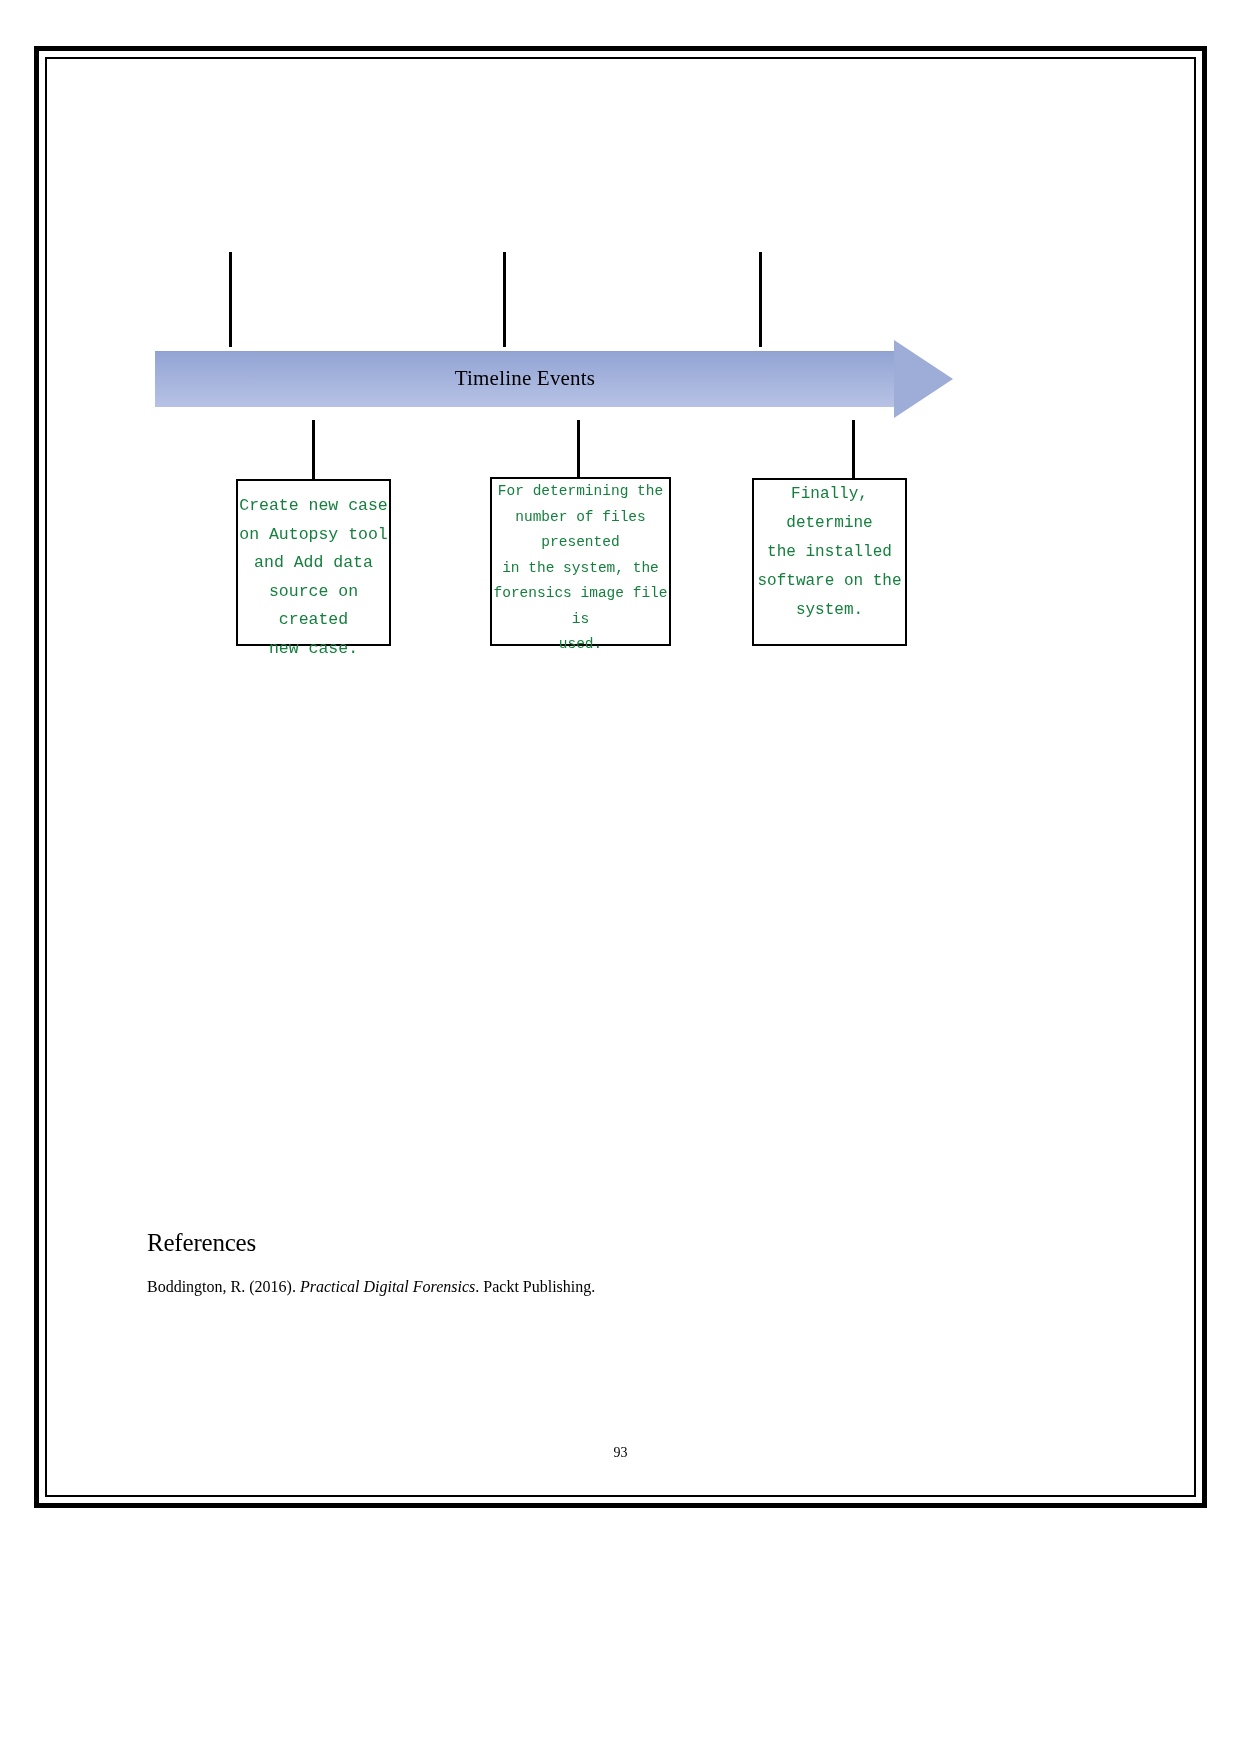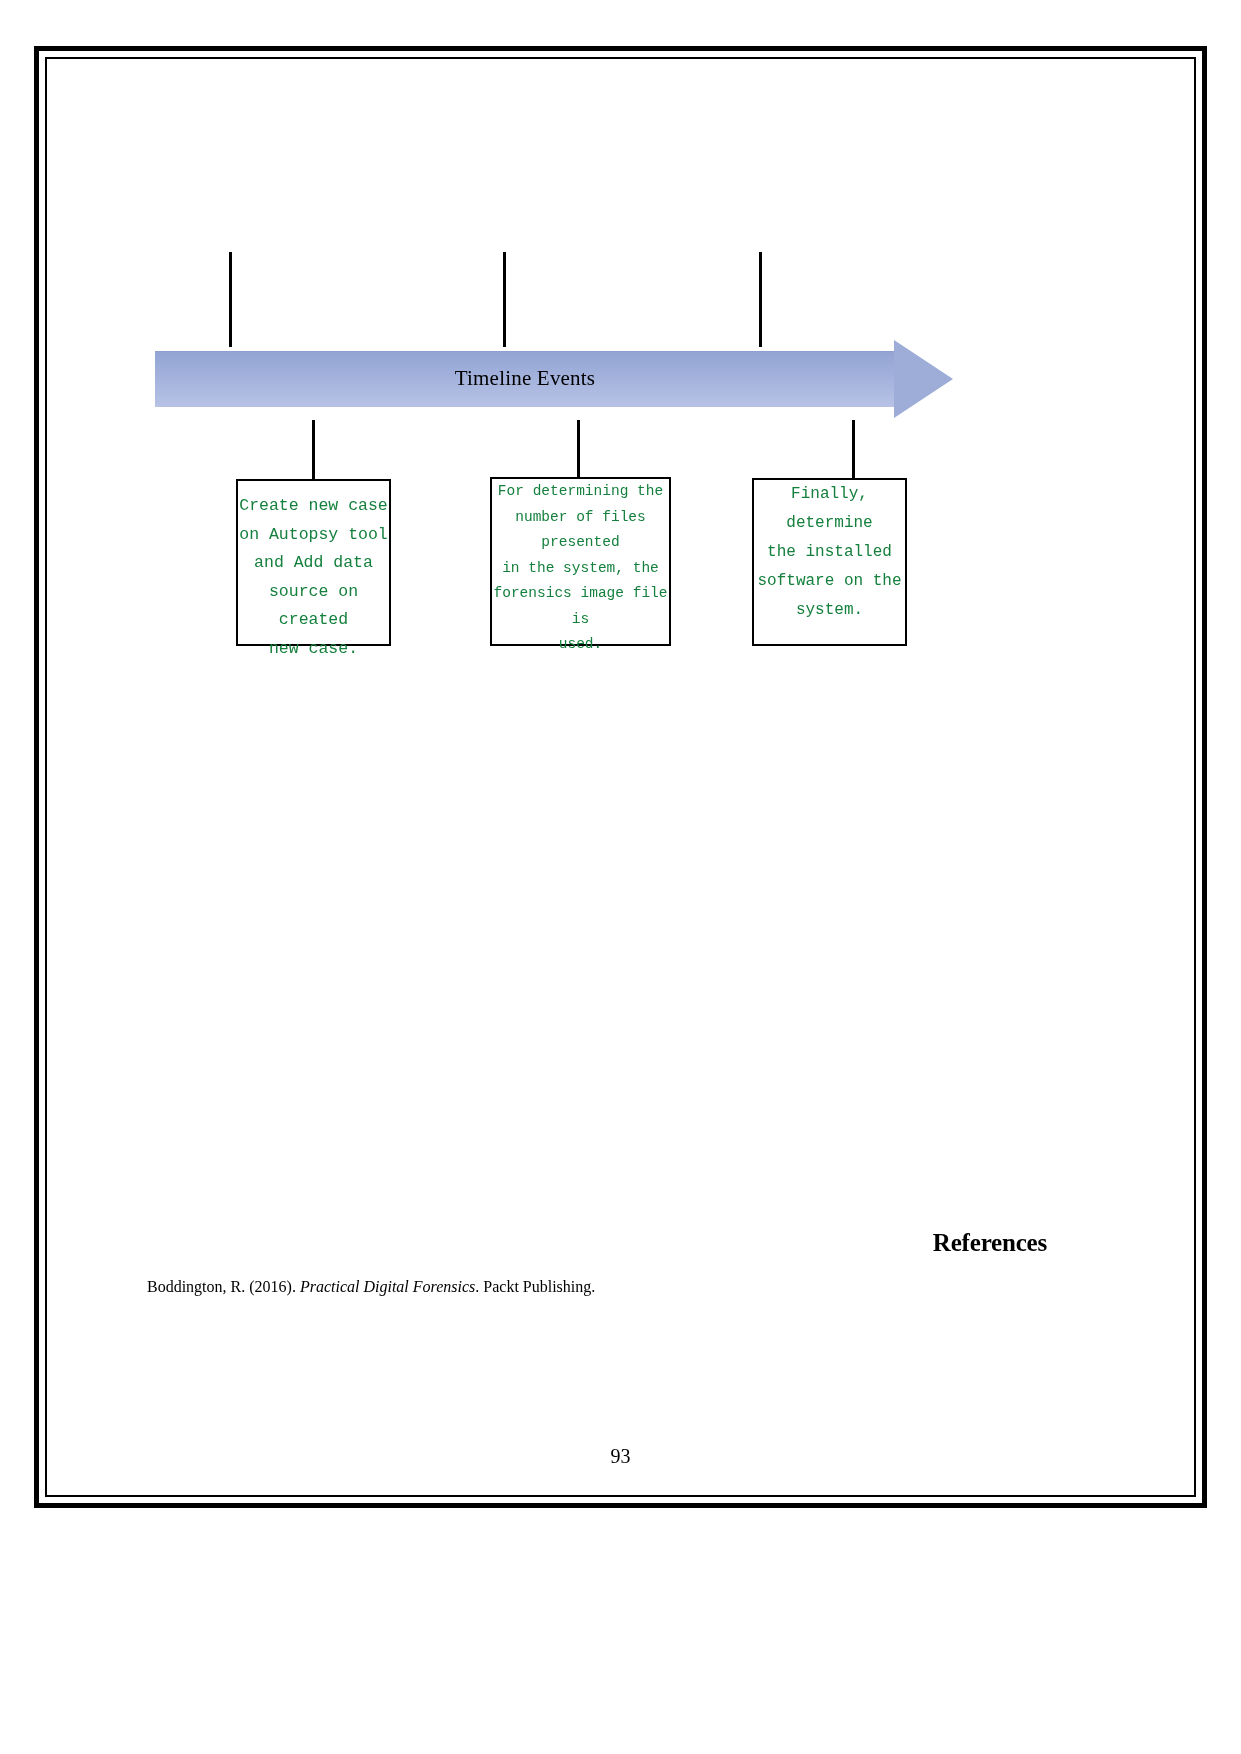"References" #ref-heading { font-weight: bold -> normal; text-align: right -> none }
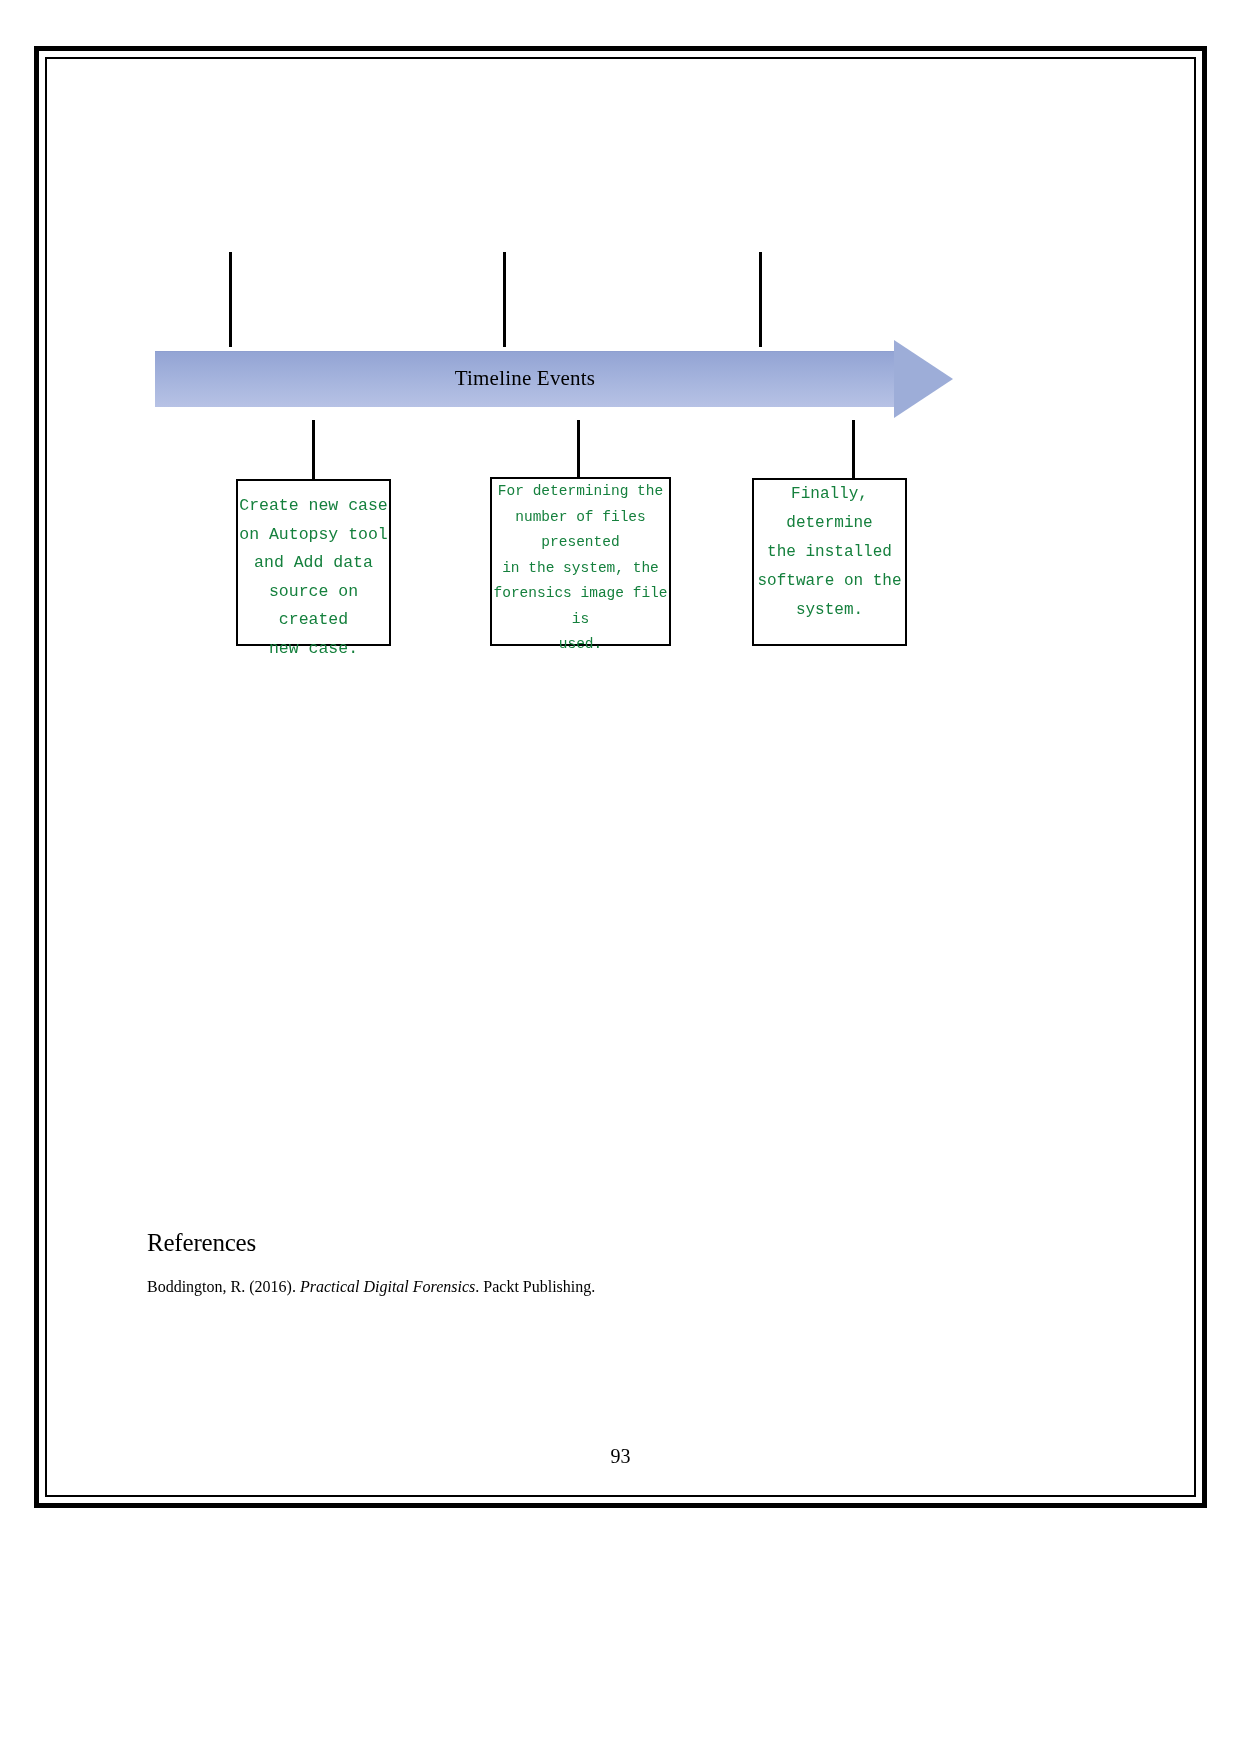"93" #page-number { font-size: 20px -> 14px }
